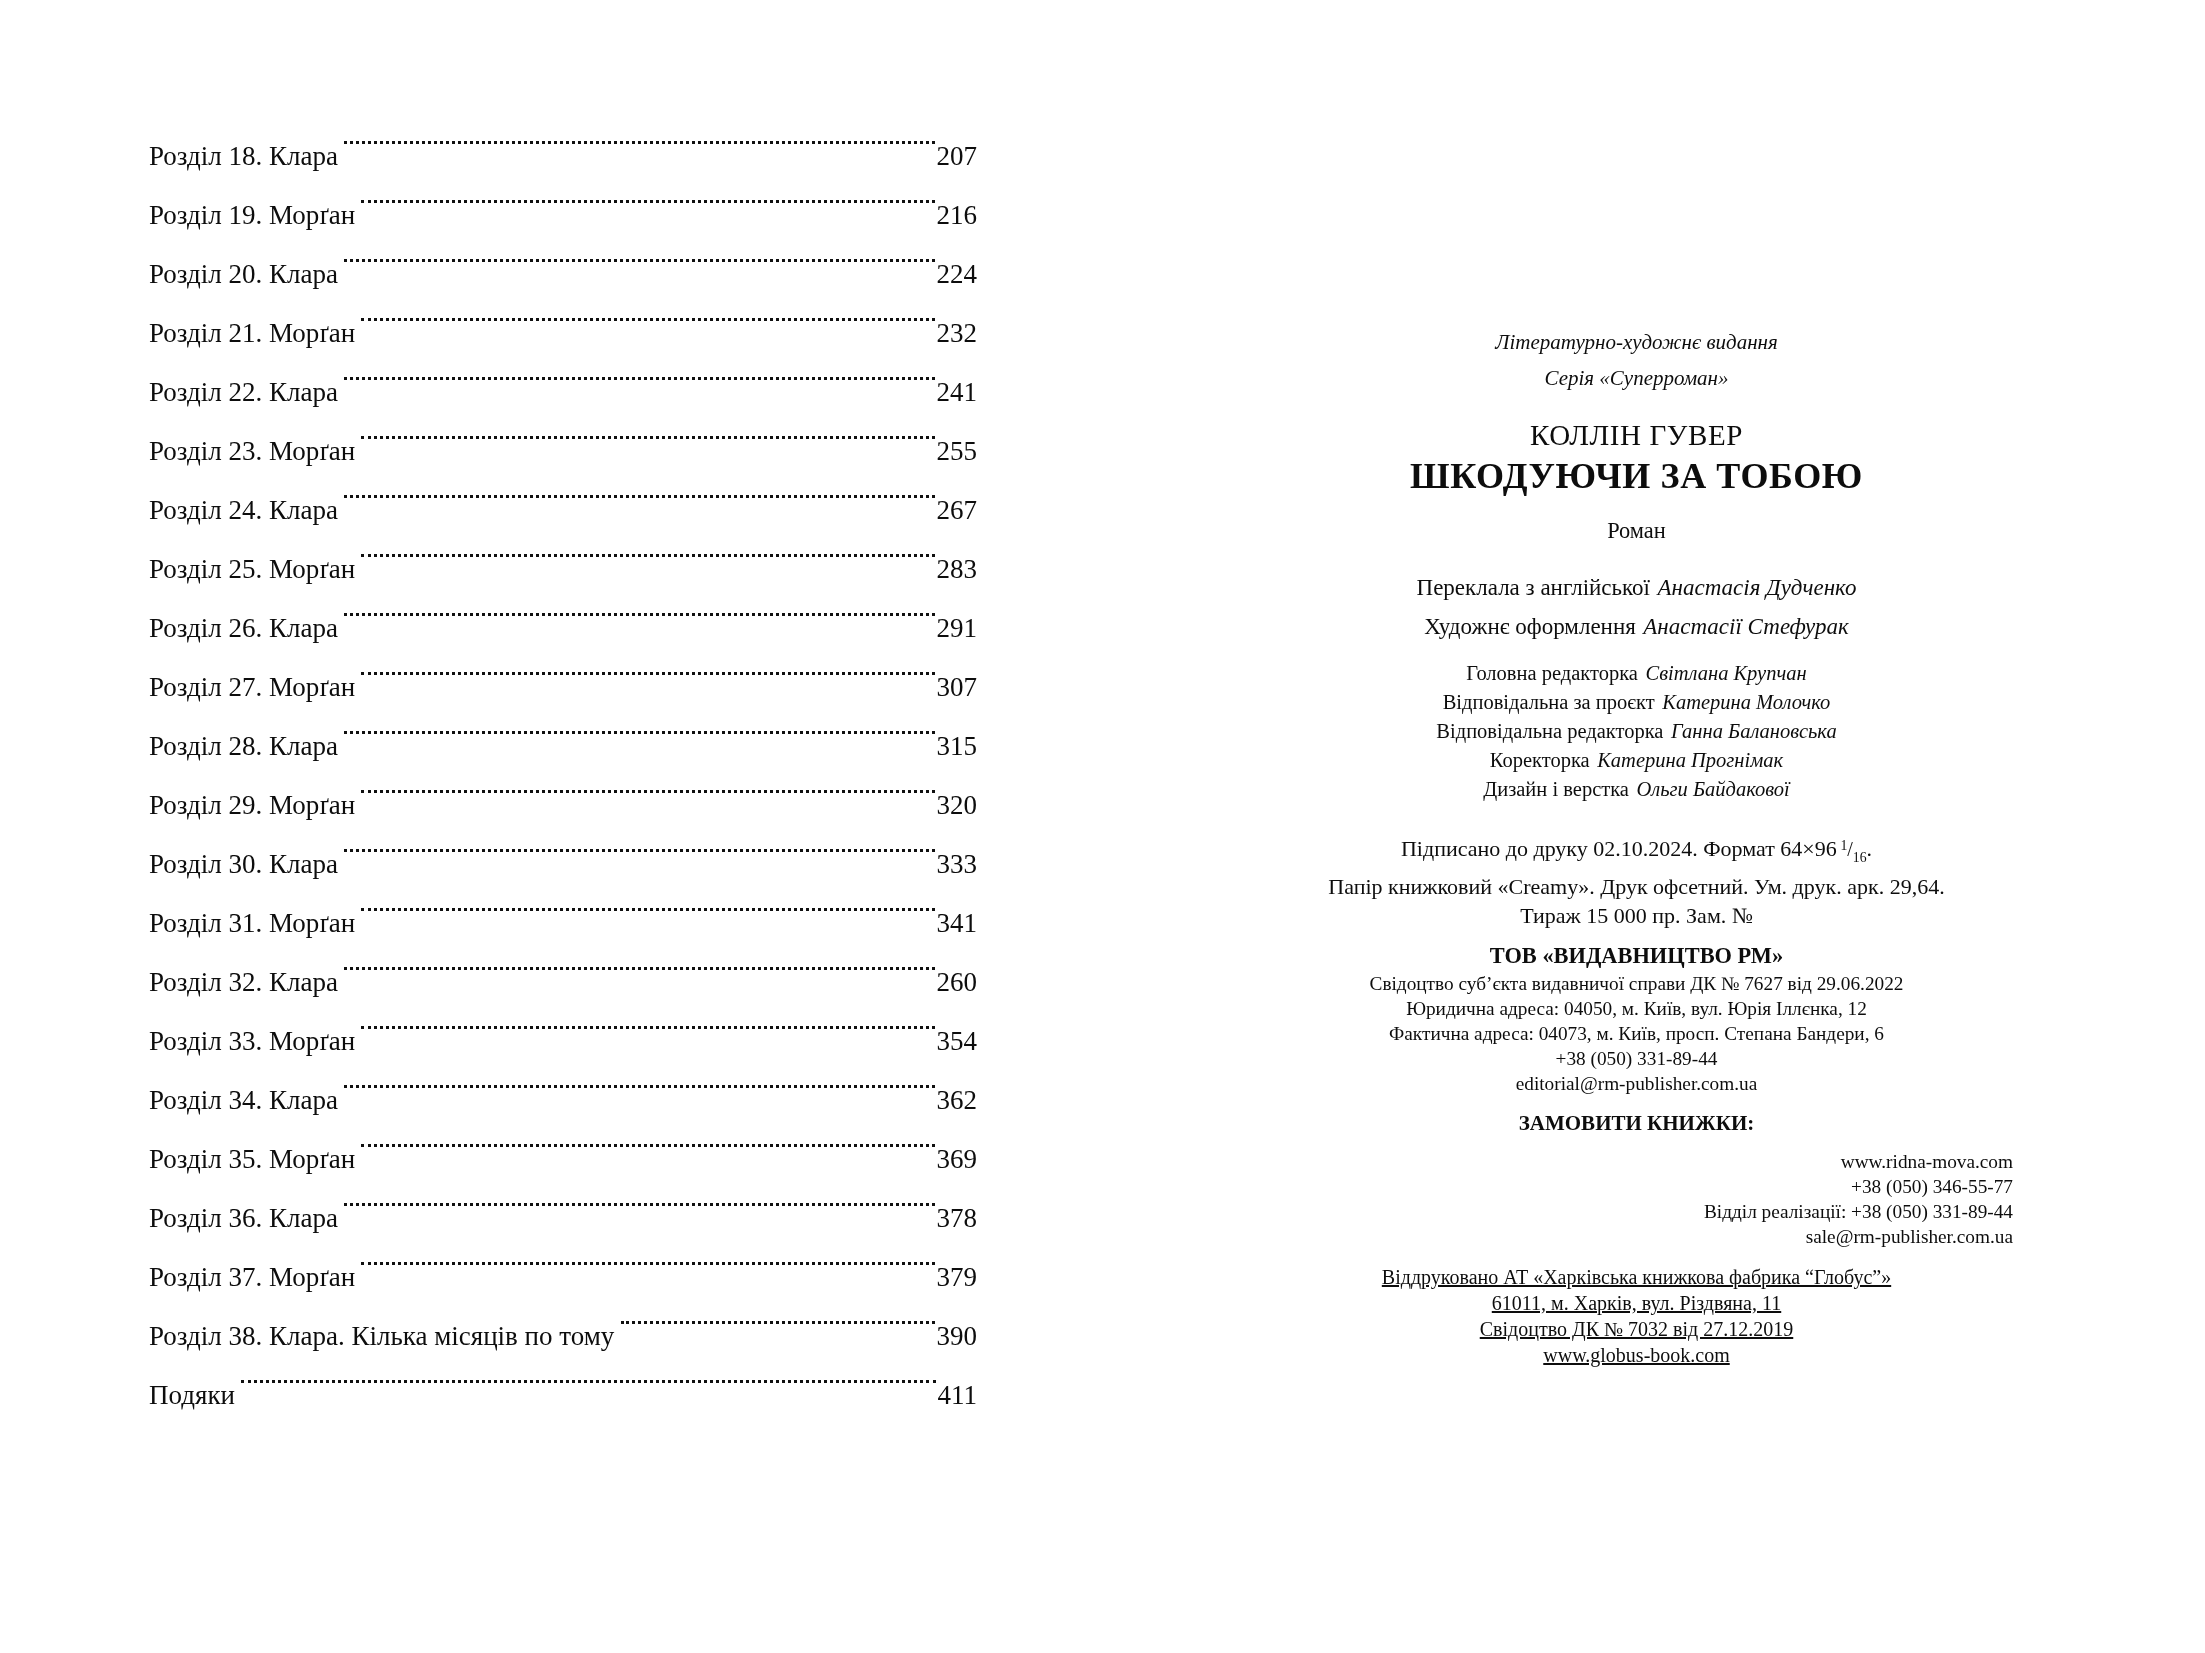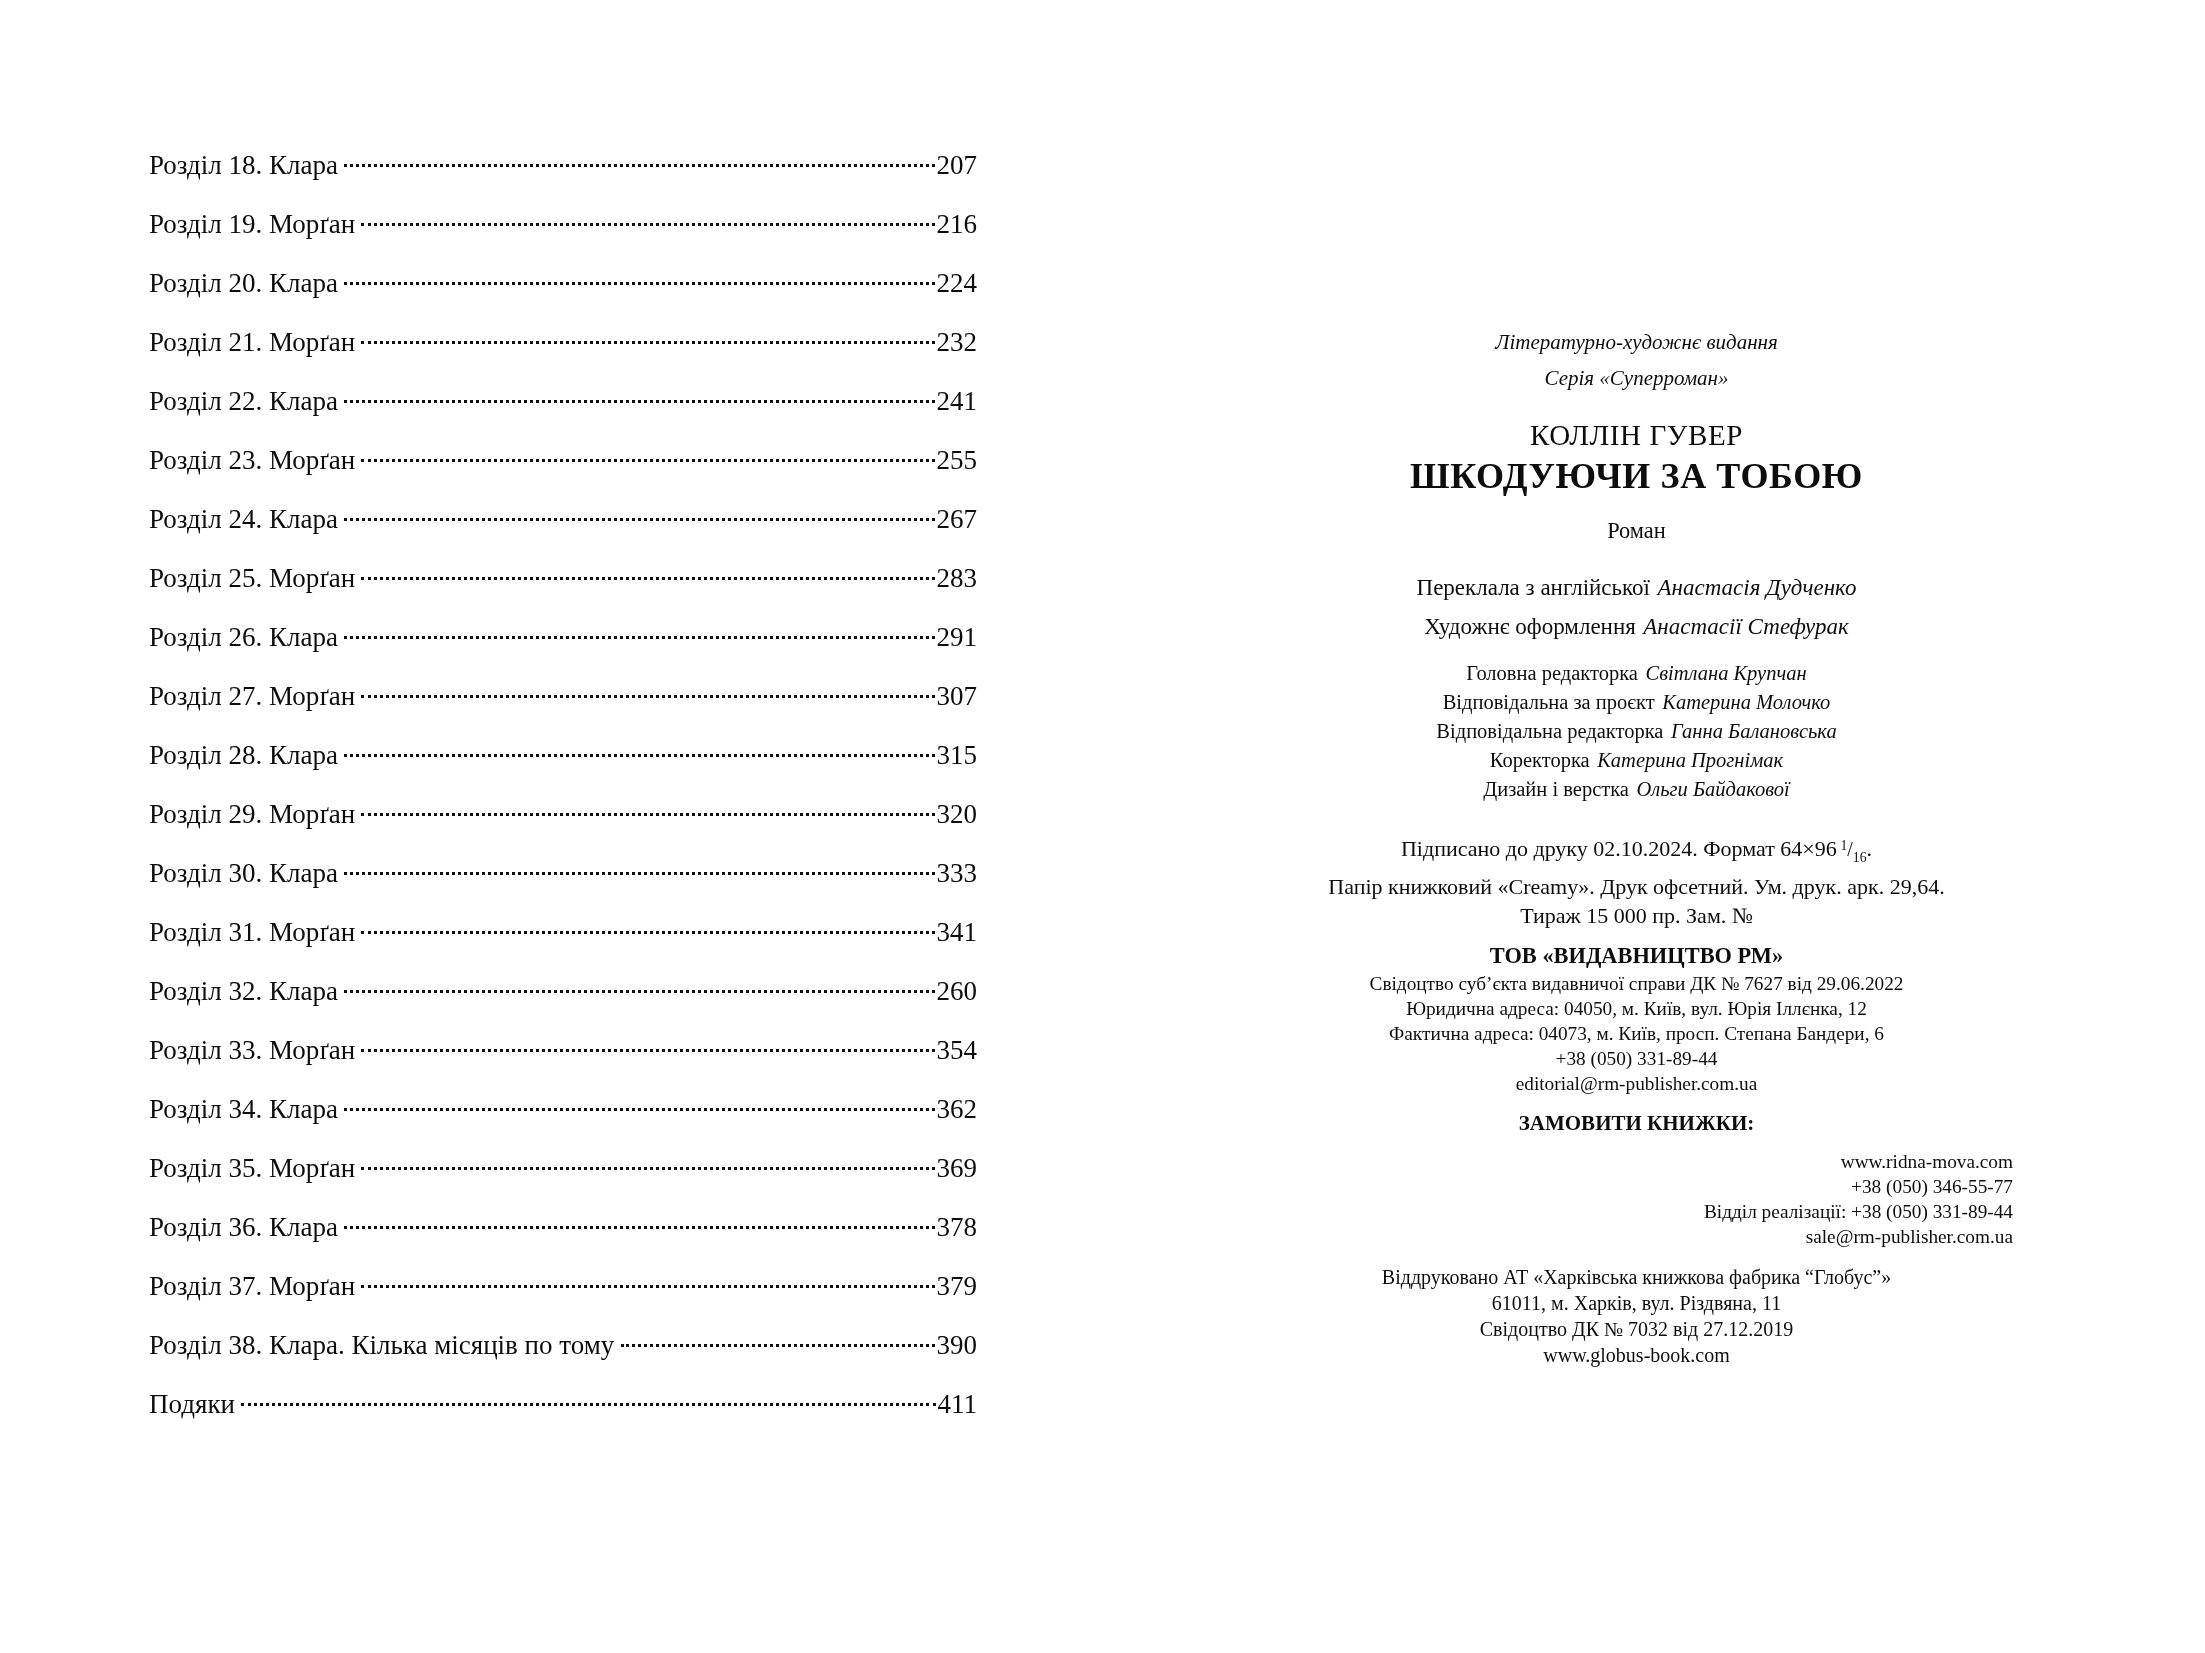"Розділ 18. Клара" .toc-row { align-items: center -> flex-start }
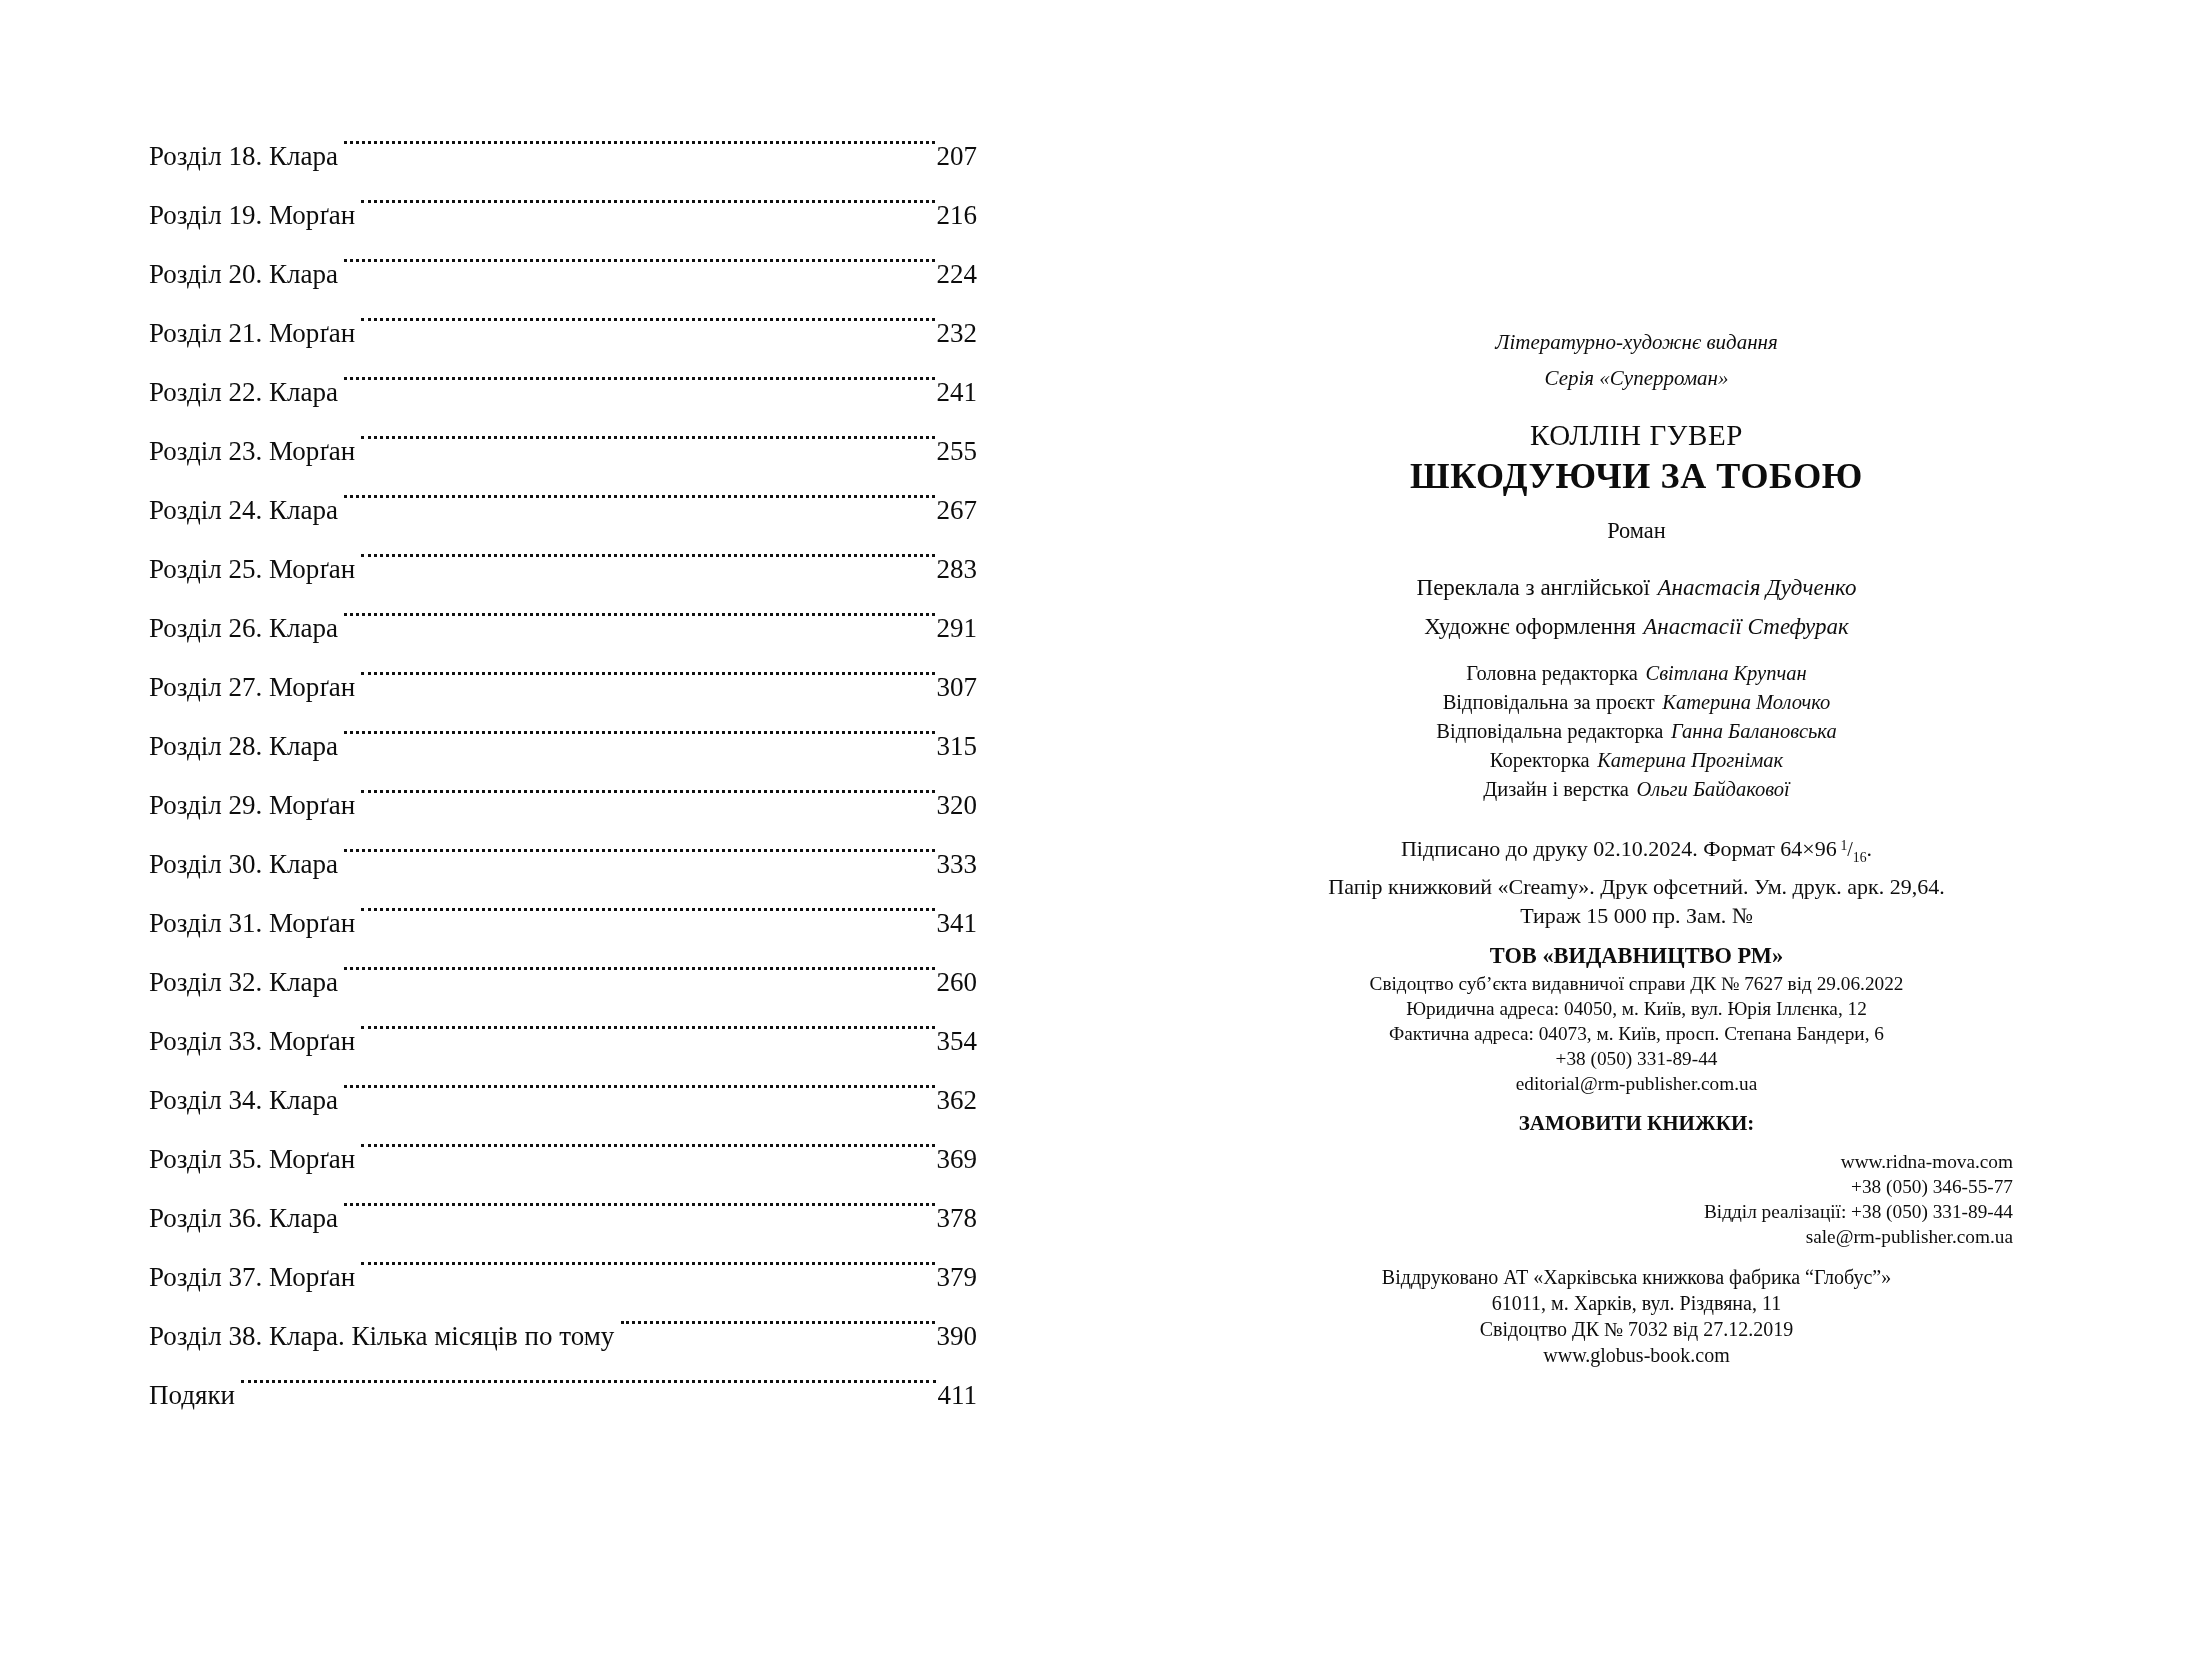"Віддруковано АТ «Харківська книжкова" .printedby { text-decoration: none -> underline }
